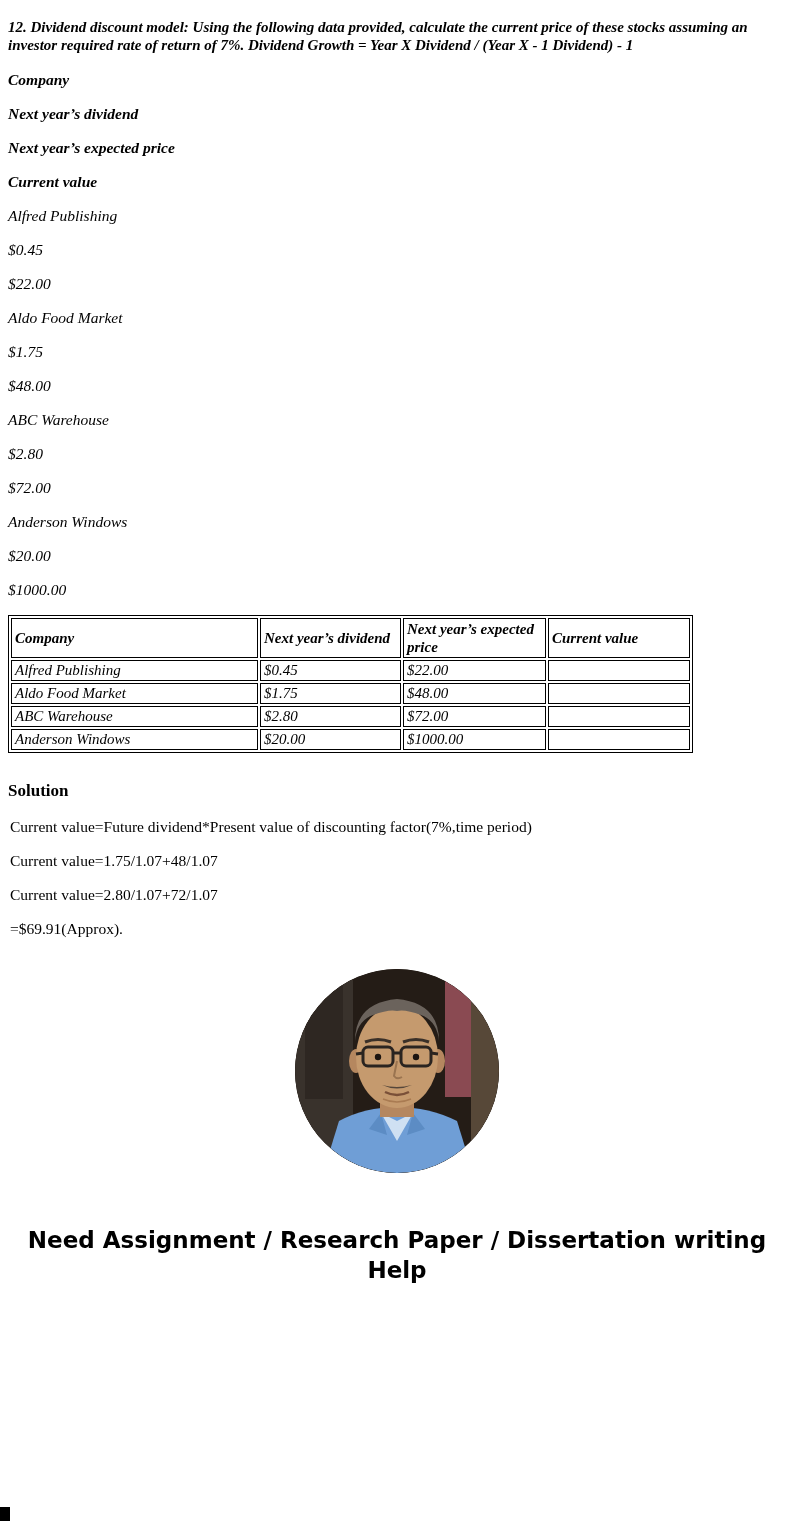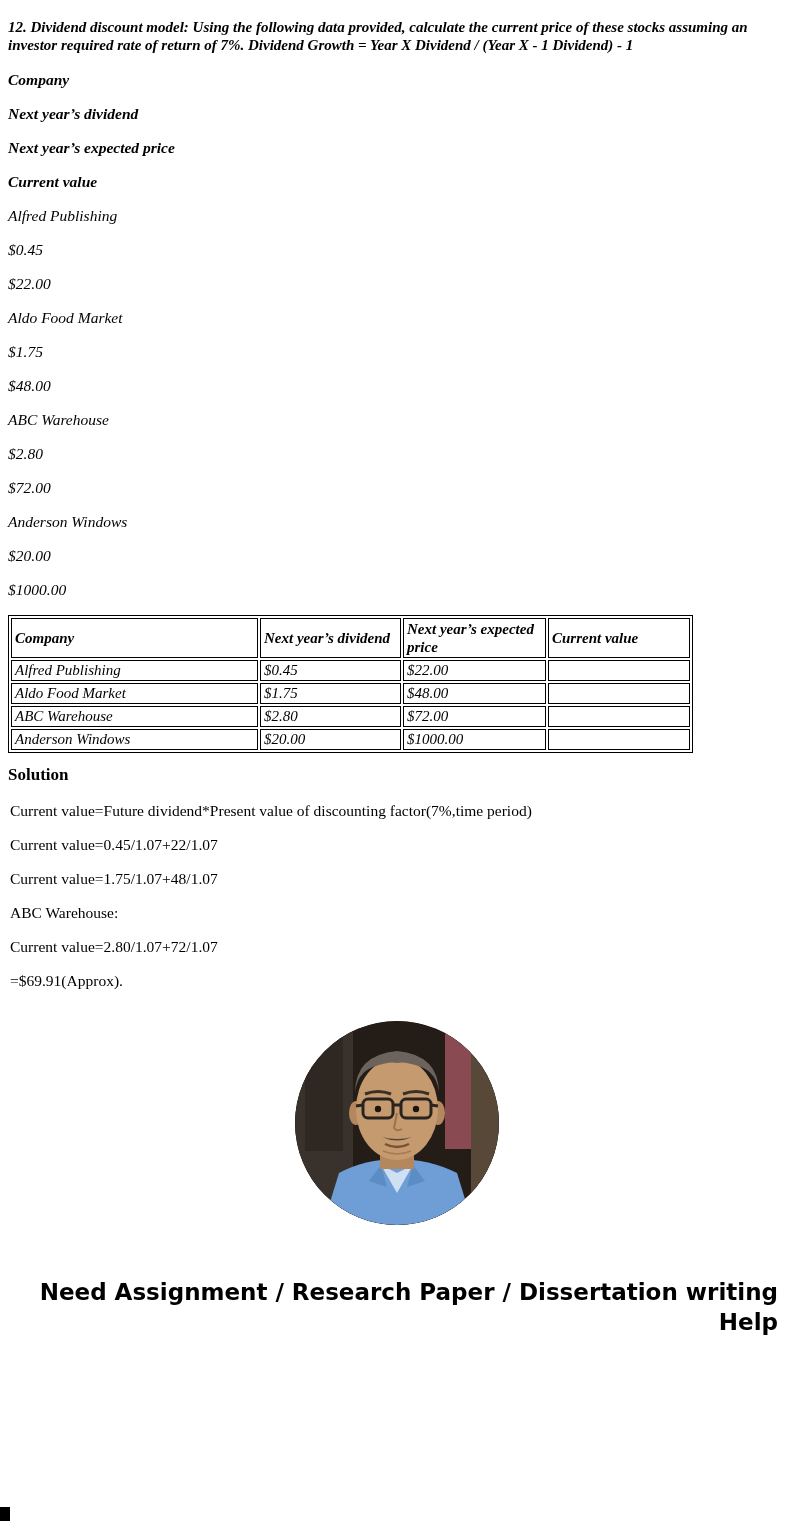"Solution" .solution-title { margin: 12px 0 14px 0 -> 28px 0 14px 0 }
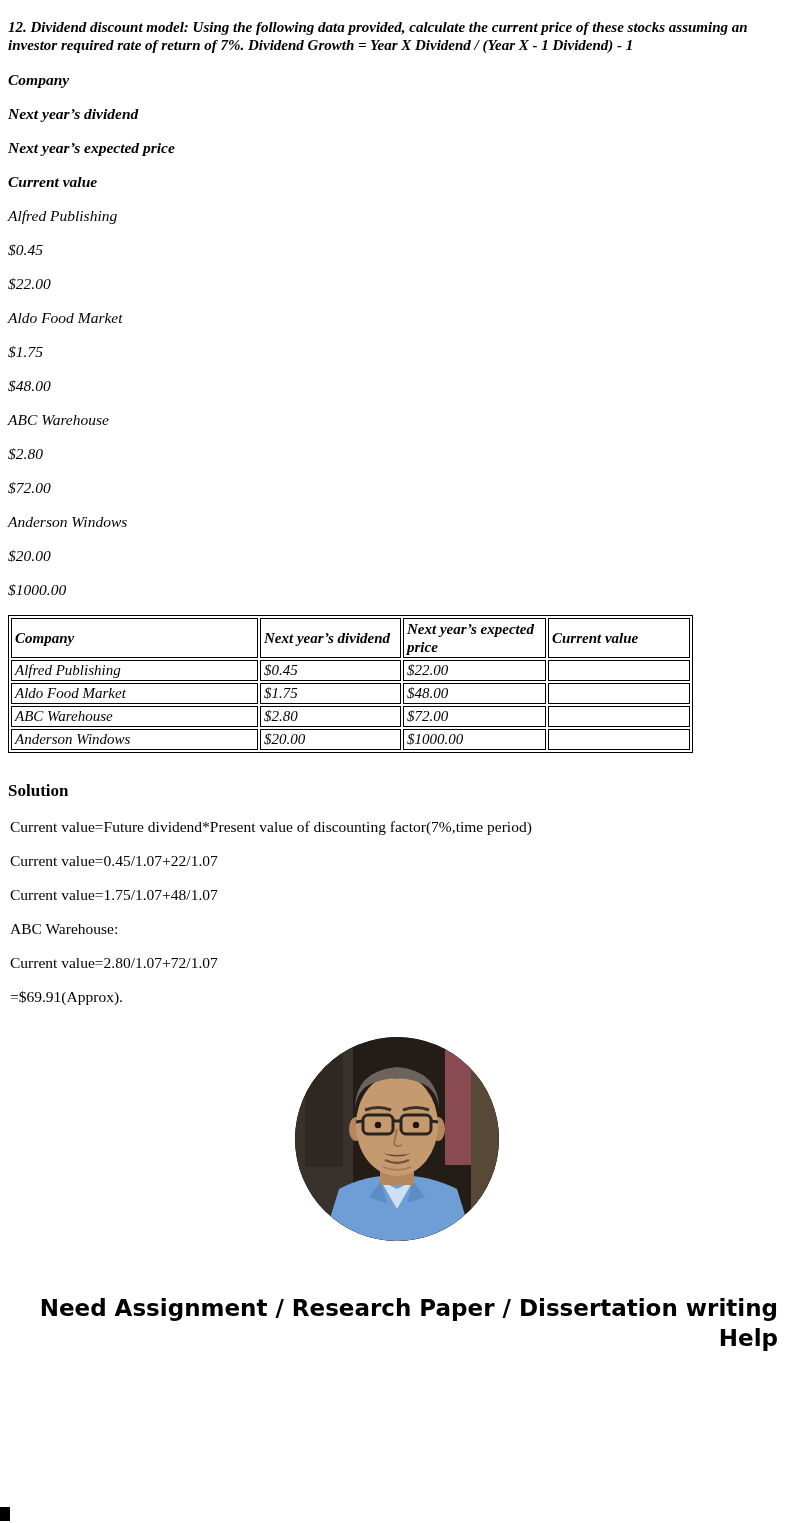"Current value=0.45/1.07+22/1.07" p.sol-line { html: <p>Current value=0.45/1.07+22/1.07</p> -> none }
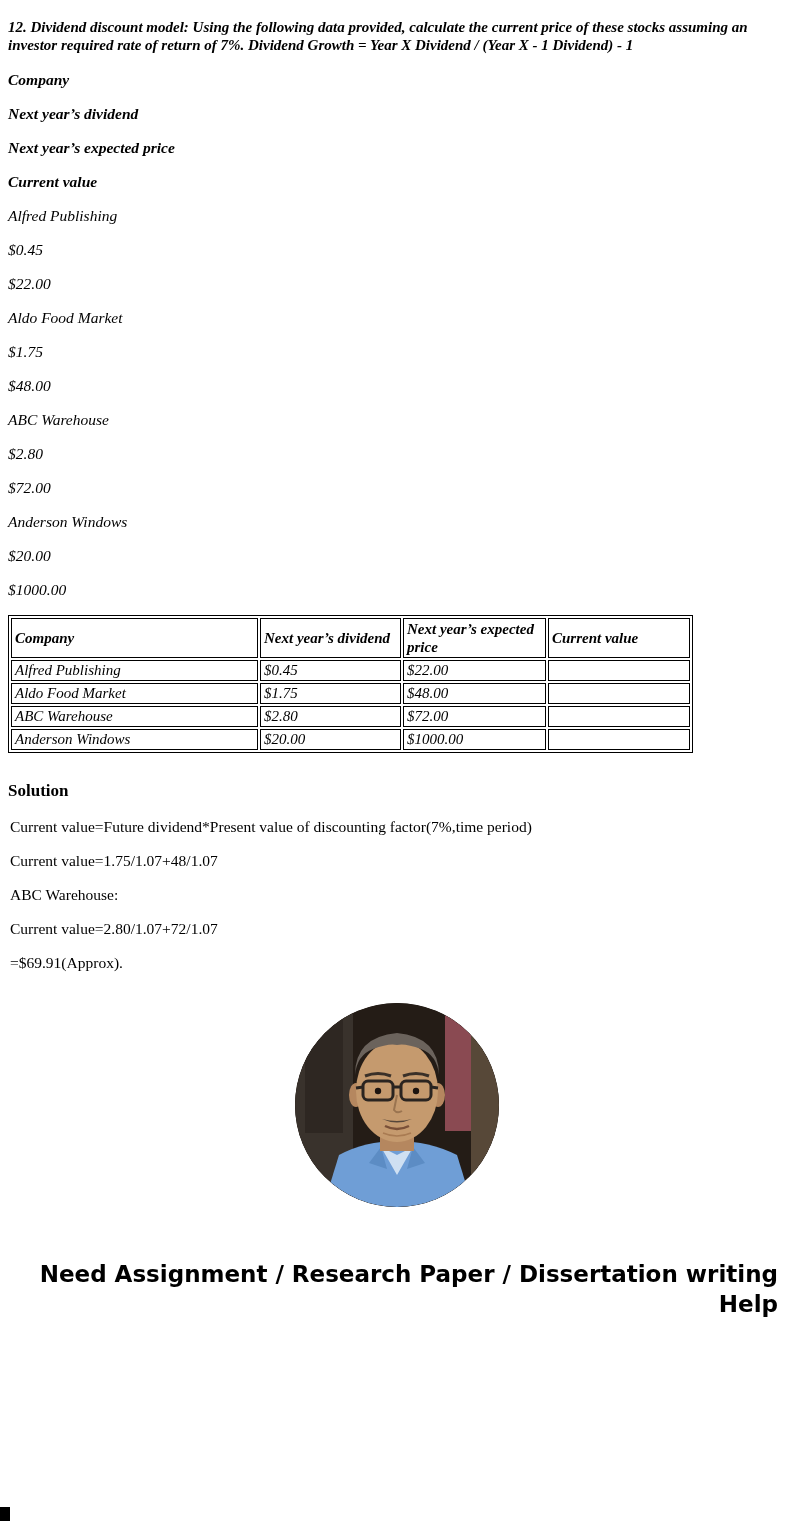"ABC Warehouse:" p.sol-line { html: <p>ABC Warehouse:</p> -> none }
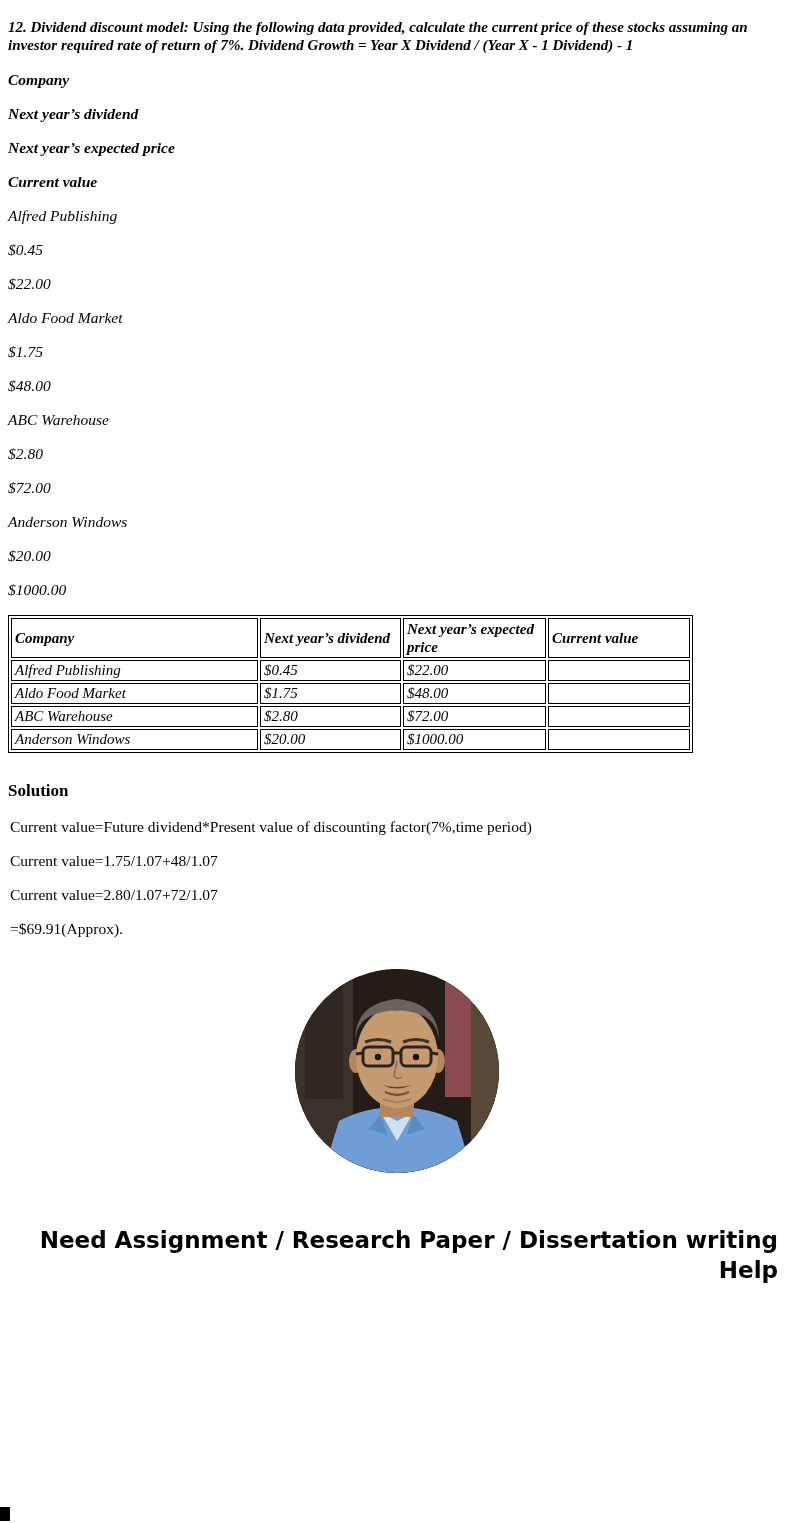"Need Assignment / Research Paper" .footer { text-align: right -> center }
